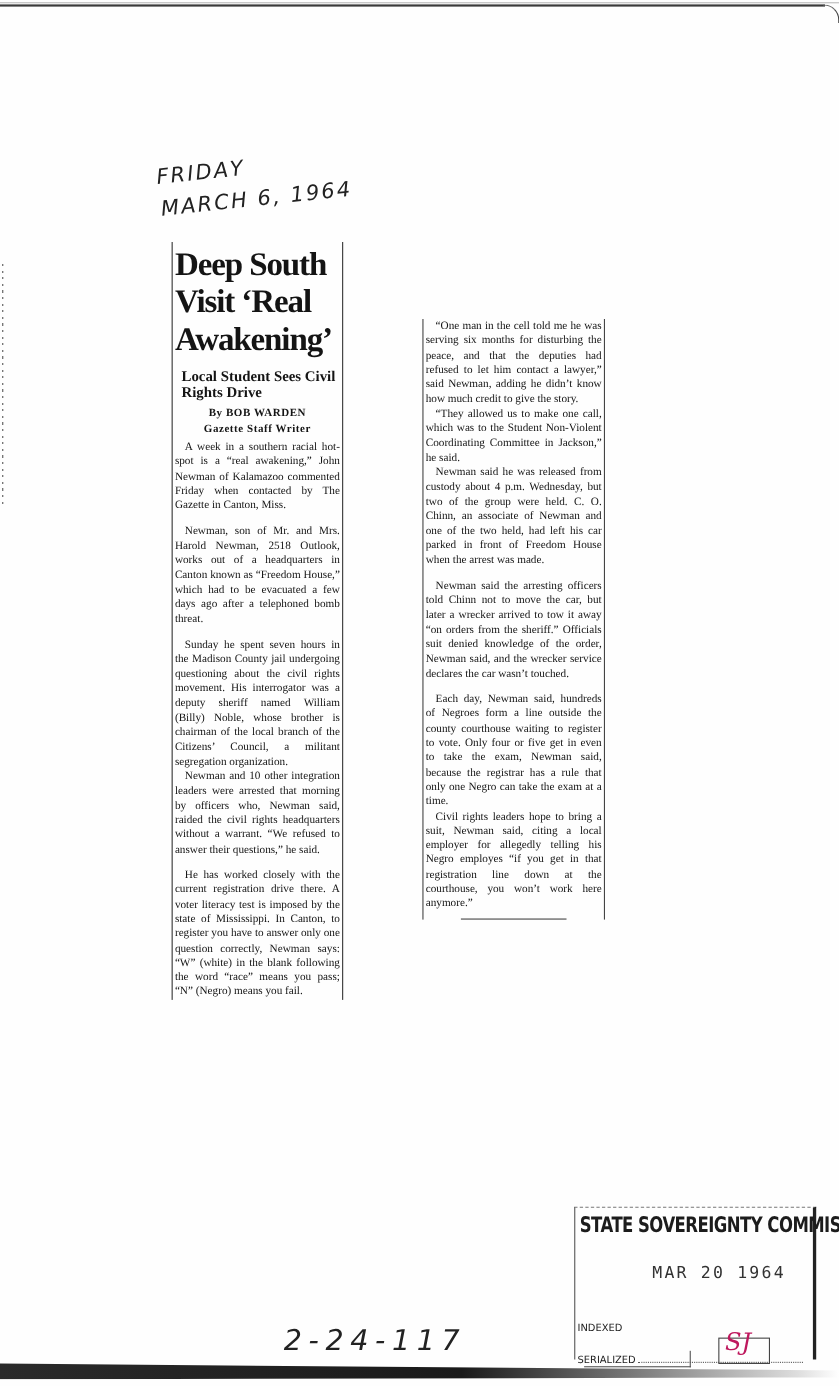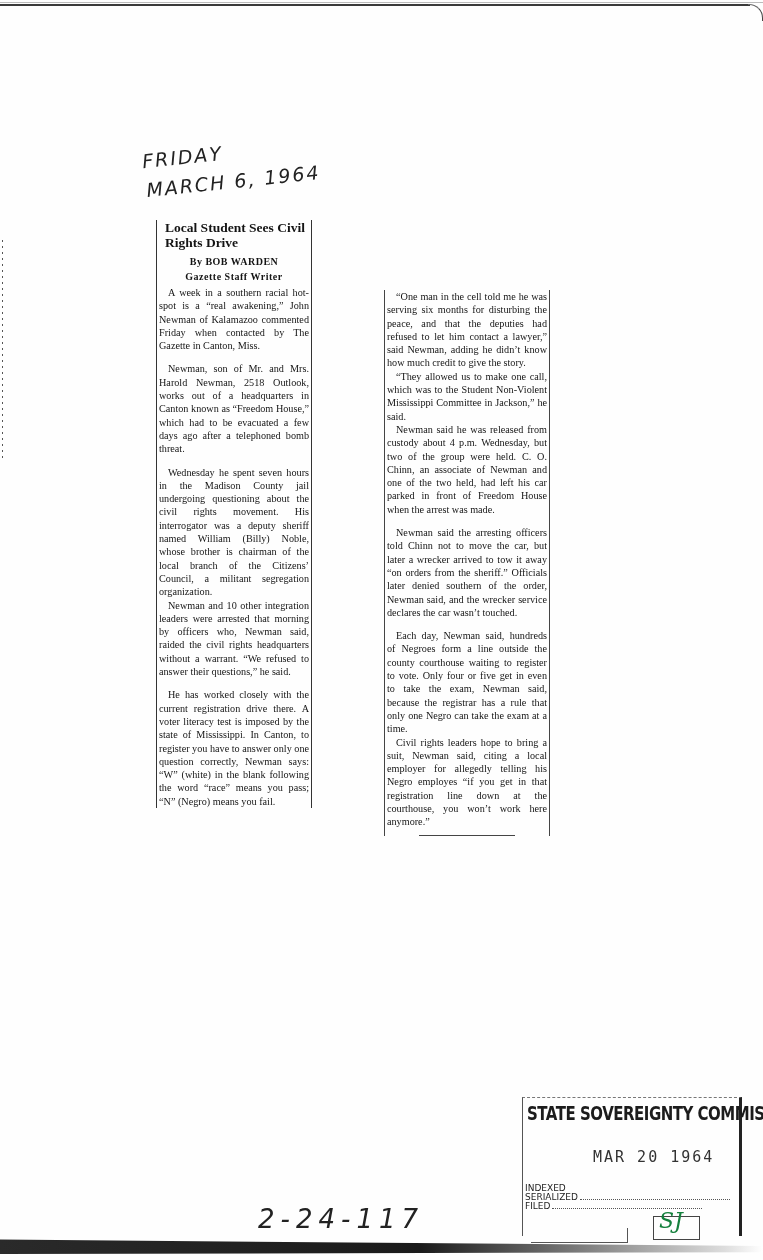"Deep South Visit ‘Real Awakening’" div.headline { html: none -> <div>Deep South Visit ‘Real Awakening’</div> }
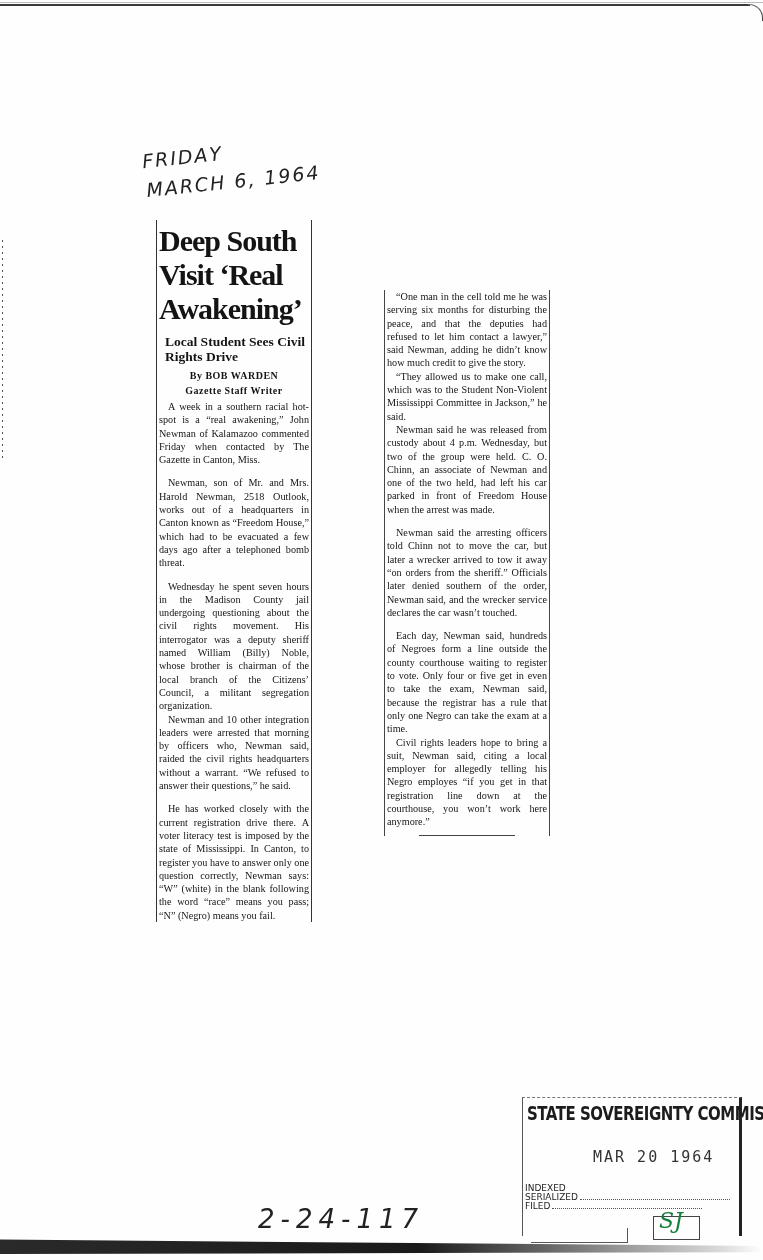"“They allowed us to make" p { text: Mississippi -> Coordinating }
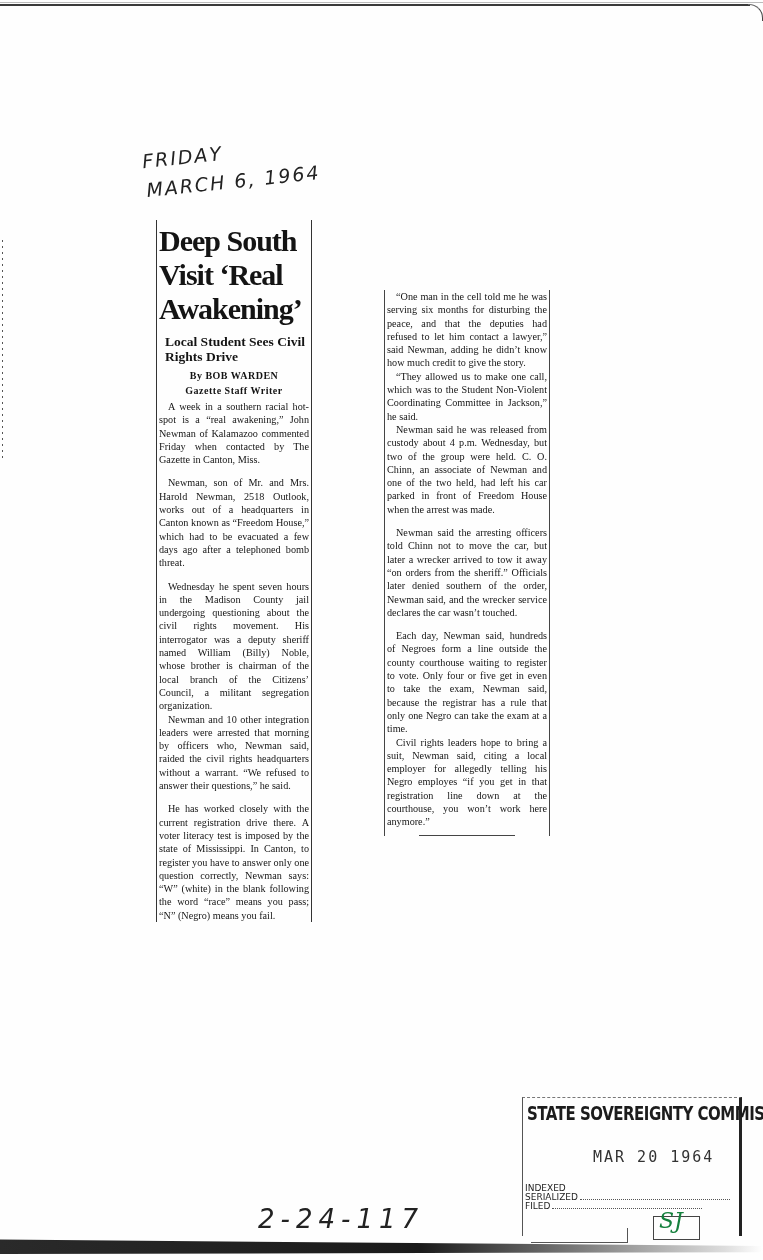"Newman said the arresting officers" p.gap { text: later denied southern -> suit denied knowledge }
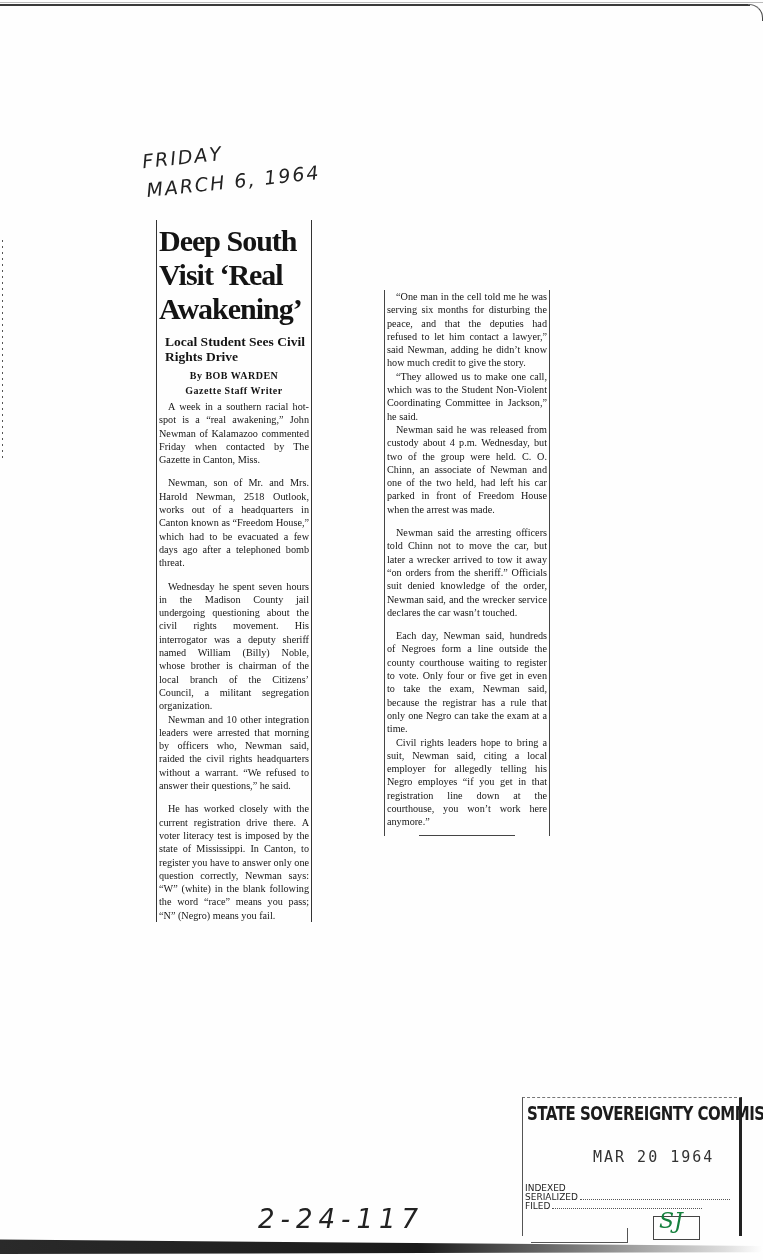"Wednesday he spent seven hours" p.gap { text: Wednesday -> Sunday }
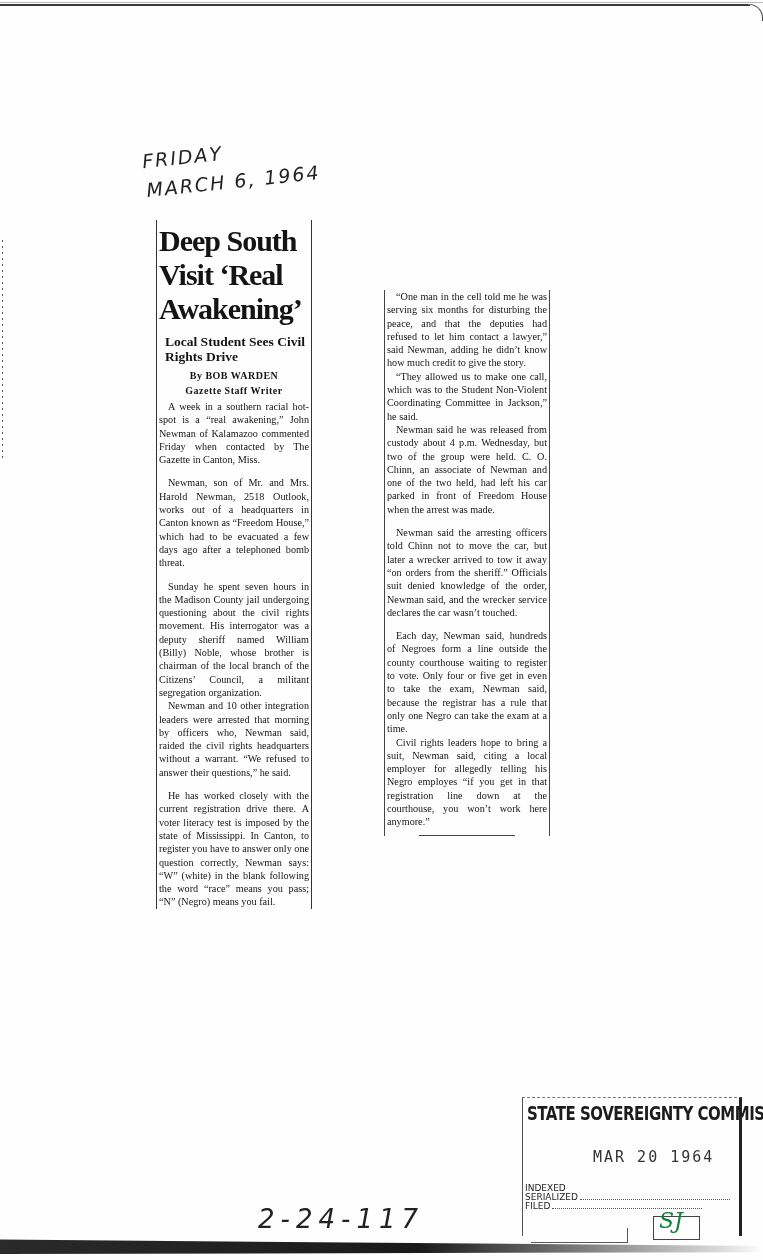"INDEXED" .stamp-lines div { margin-top: none -> 20px }
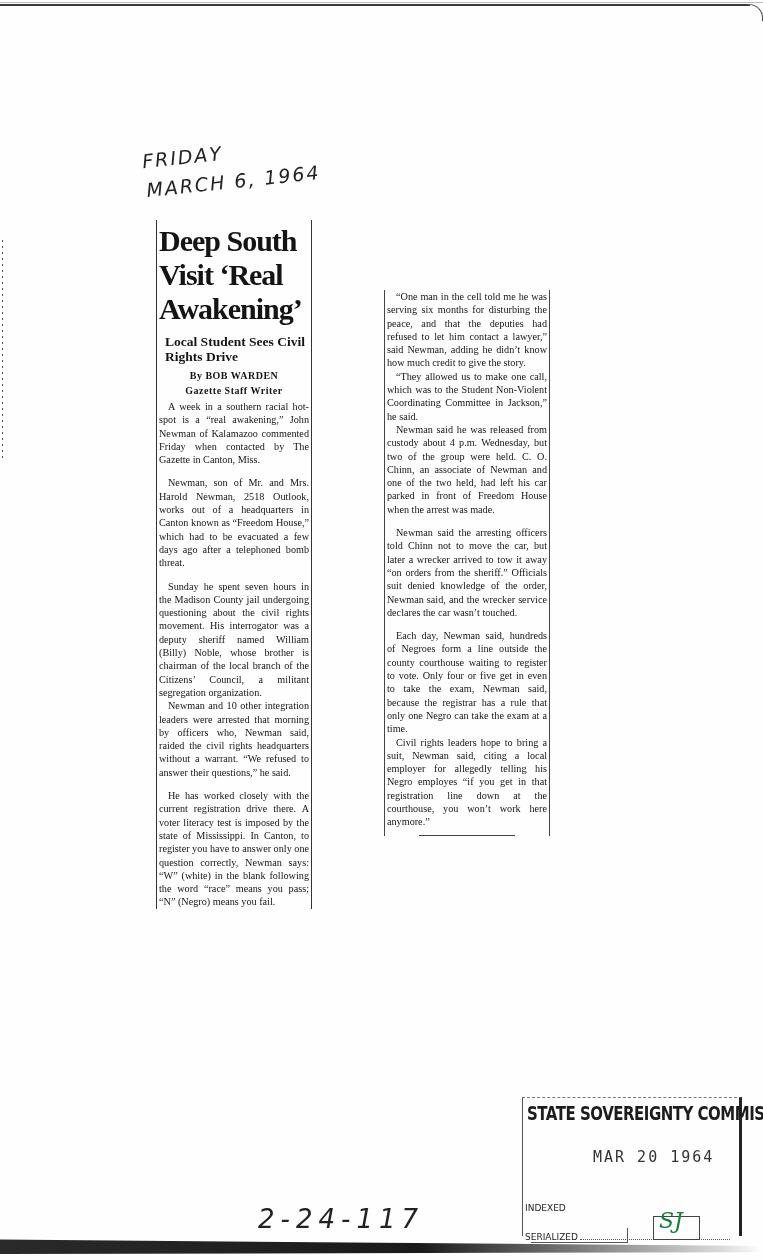"SJ" .stamp-initials { color: #15803d -> #be185d }
